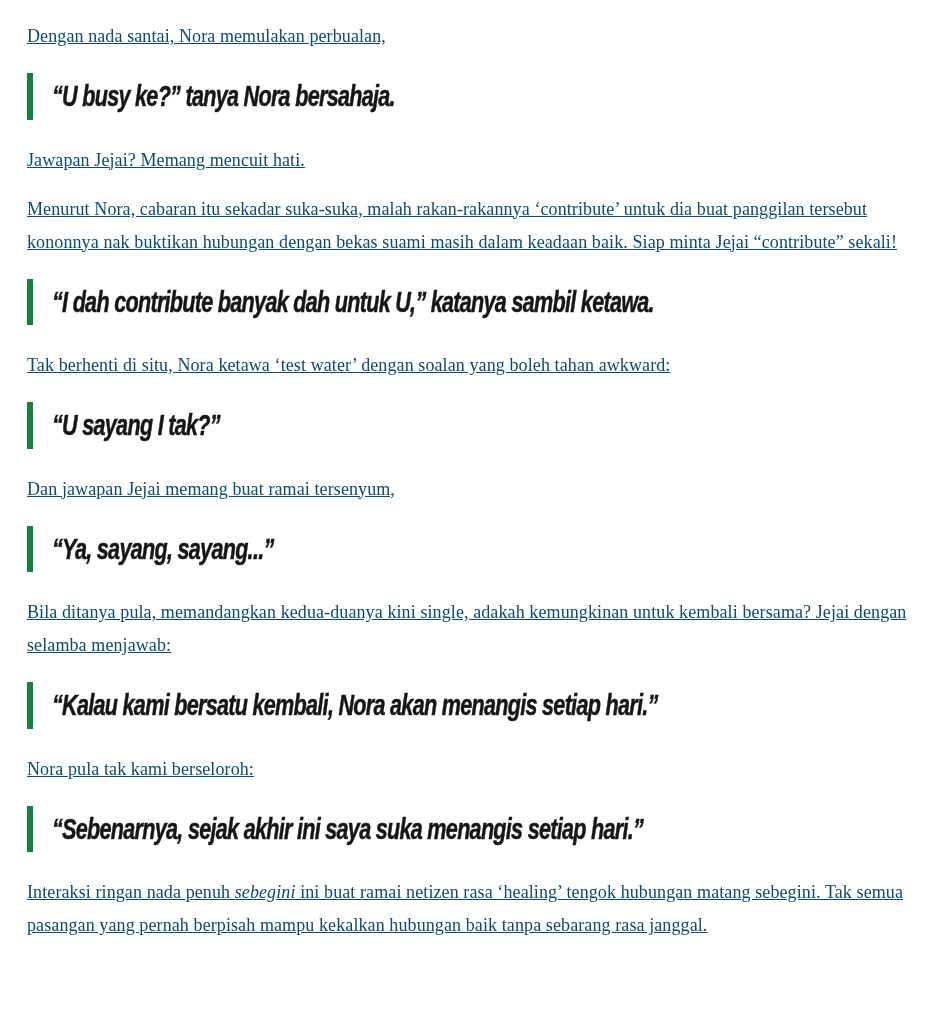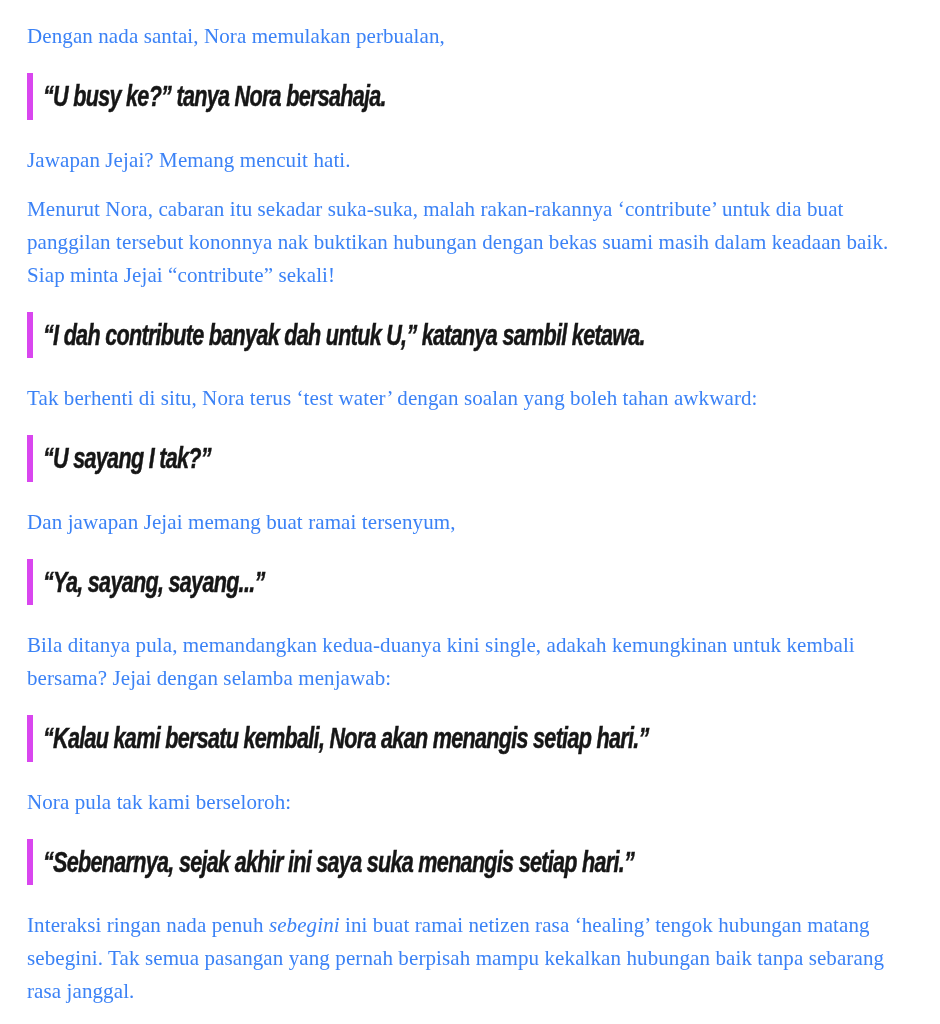"Dengan nada santai, Nora memulakan" .body-text { color: #3b82f6 -> #0c4a6e; font-size: 21px -> 18px; text-decoration: none -> underline }
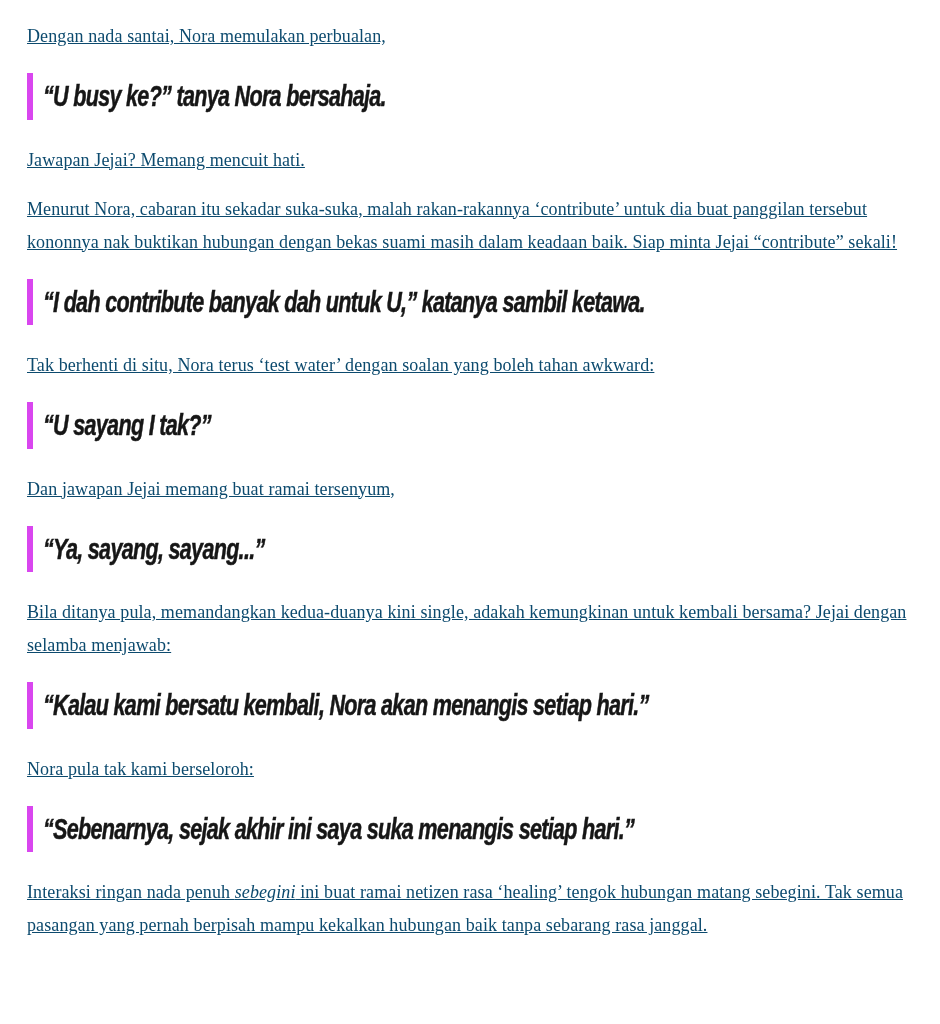"“U busy ke?” tanya Nora" .pull-quote { border-left: 6px solid #d946ef -> 6px solid #15803d; padding: 6px 0 6px 10px -> 6px 0 6px 19px }
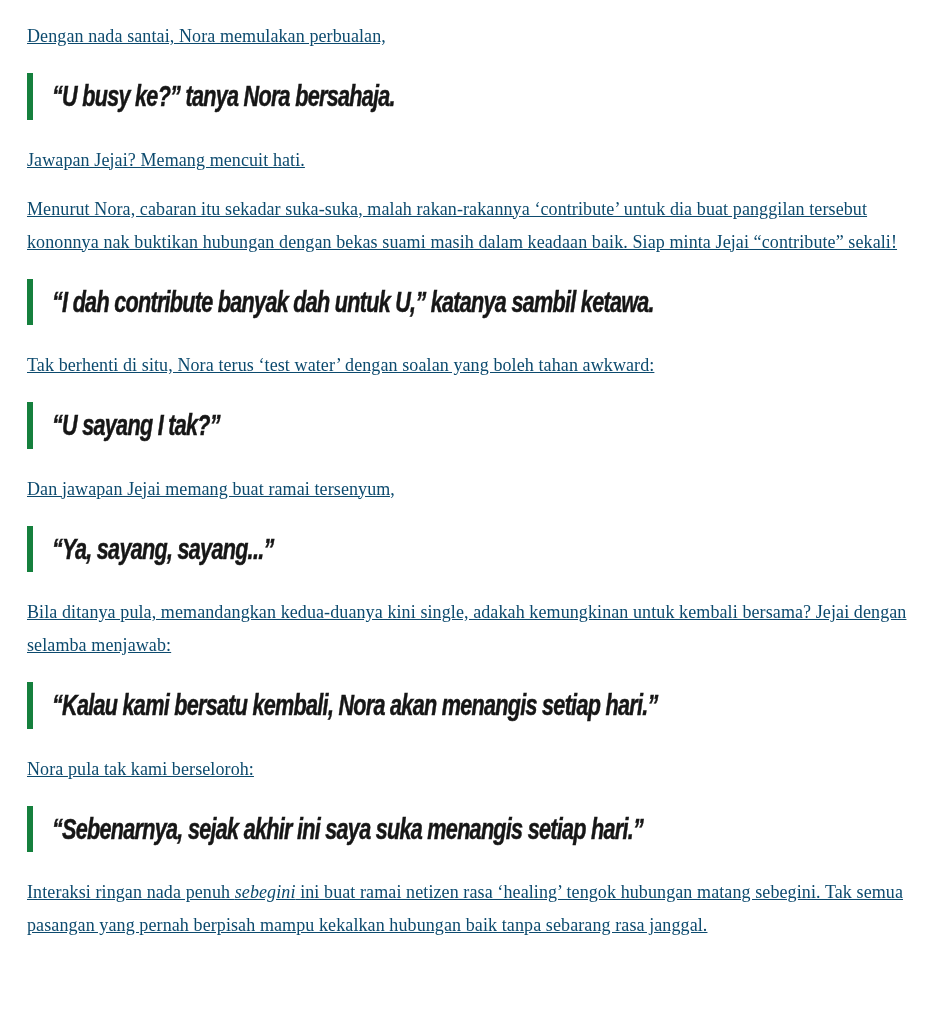"Tak berhenti di situ, Nora" p.body-text { text: terus -> ketawa }
